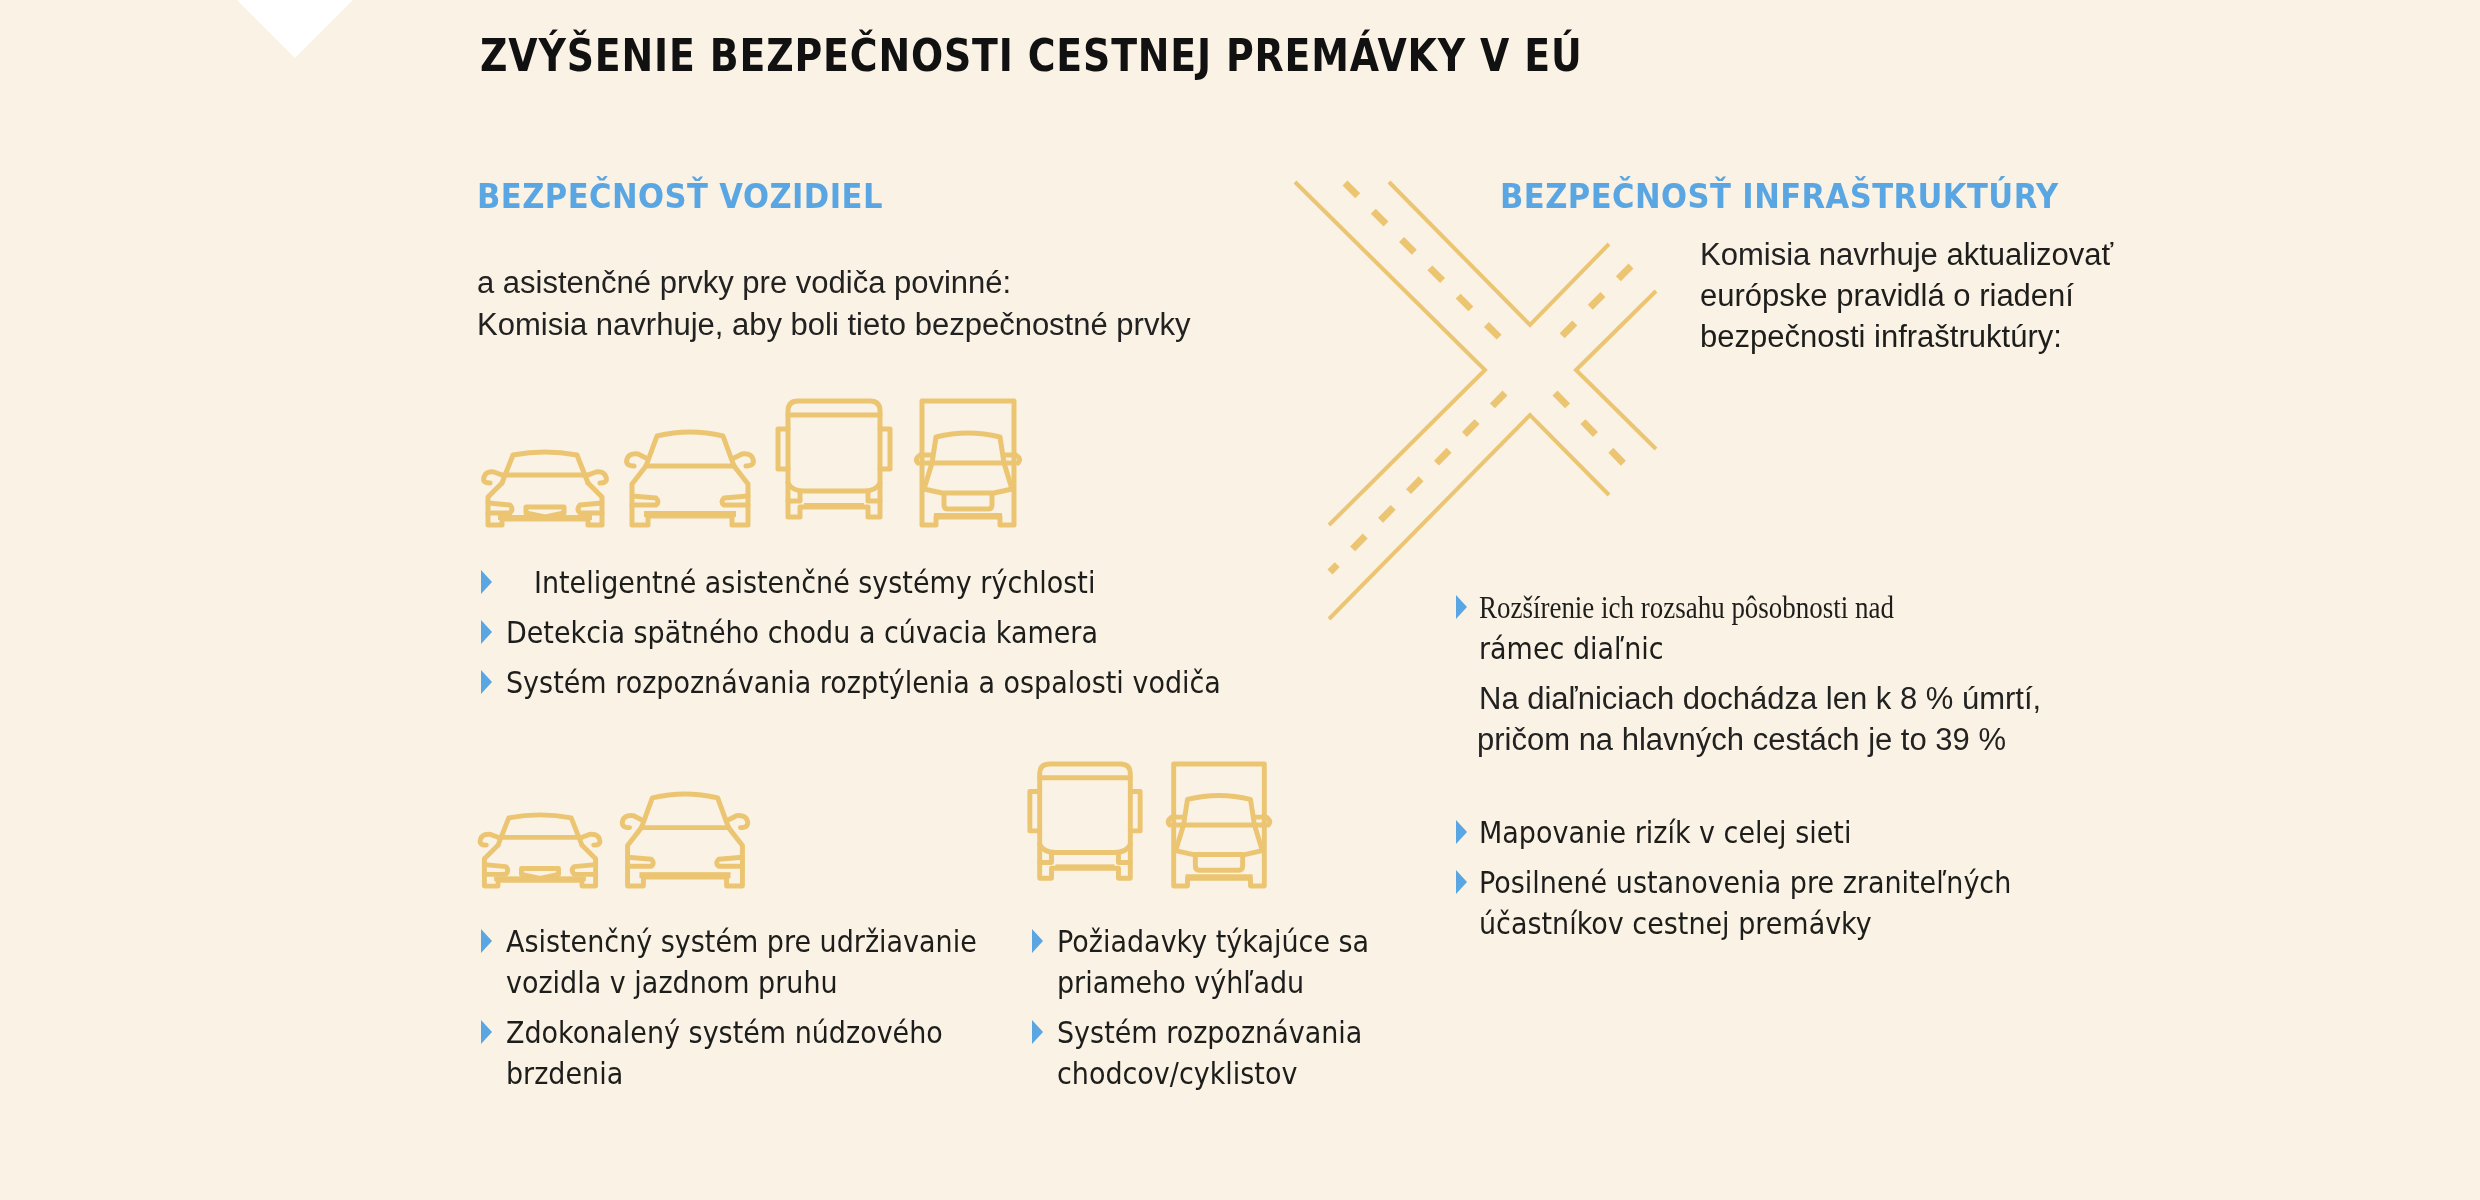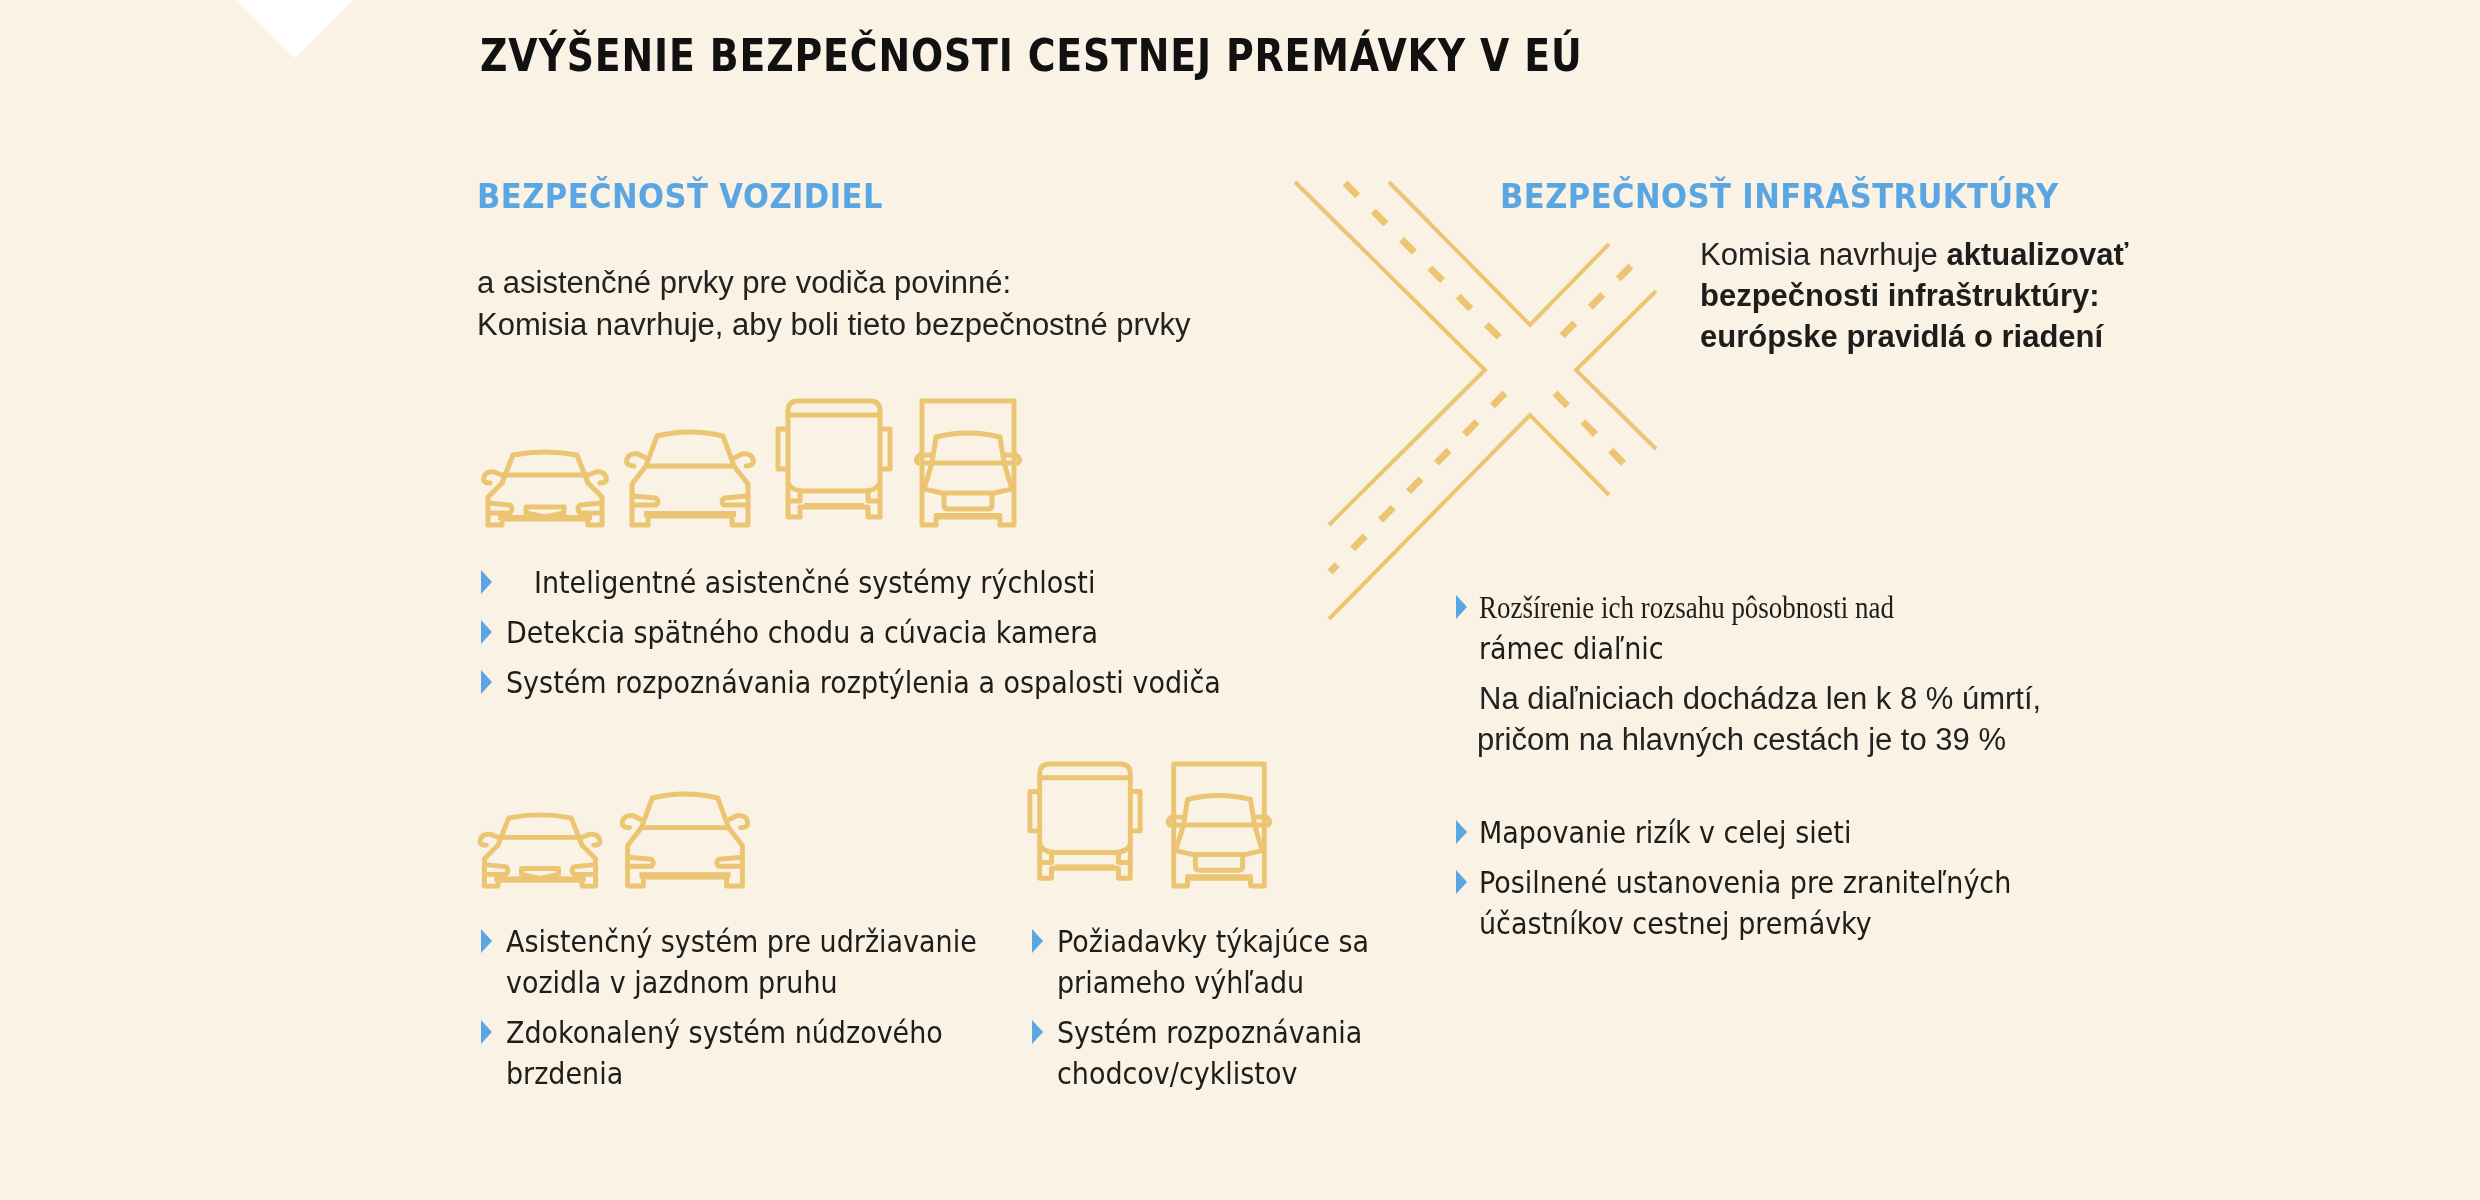"aktualizovať" .intro b { font-weight: bold -> normal }
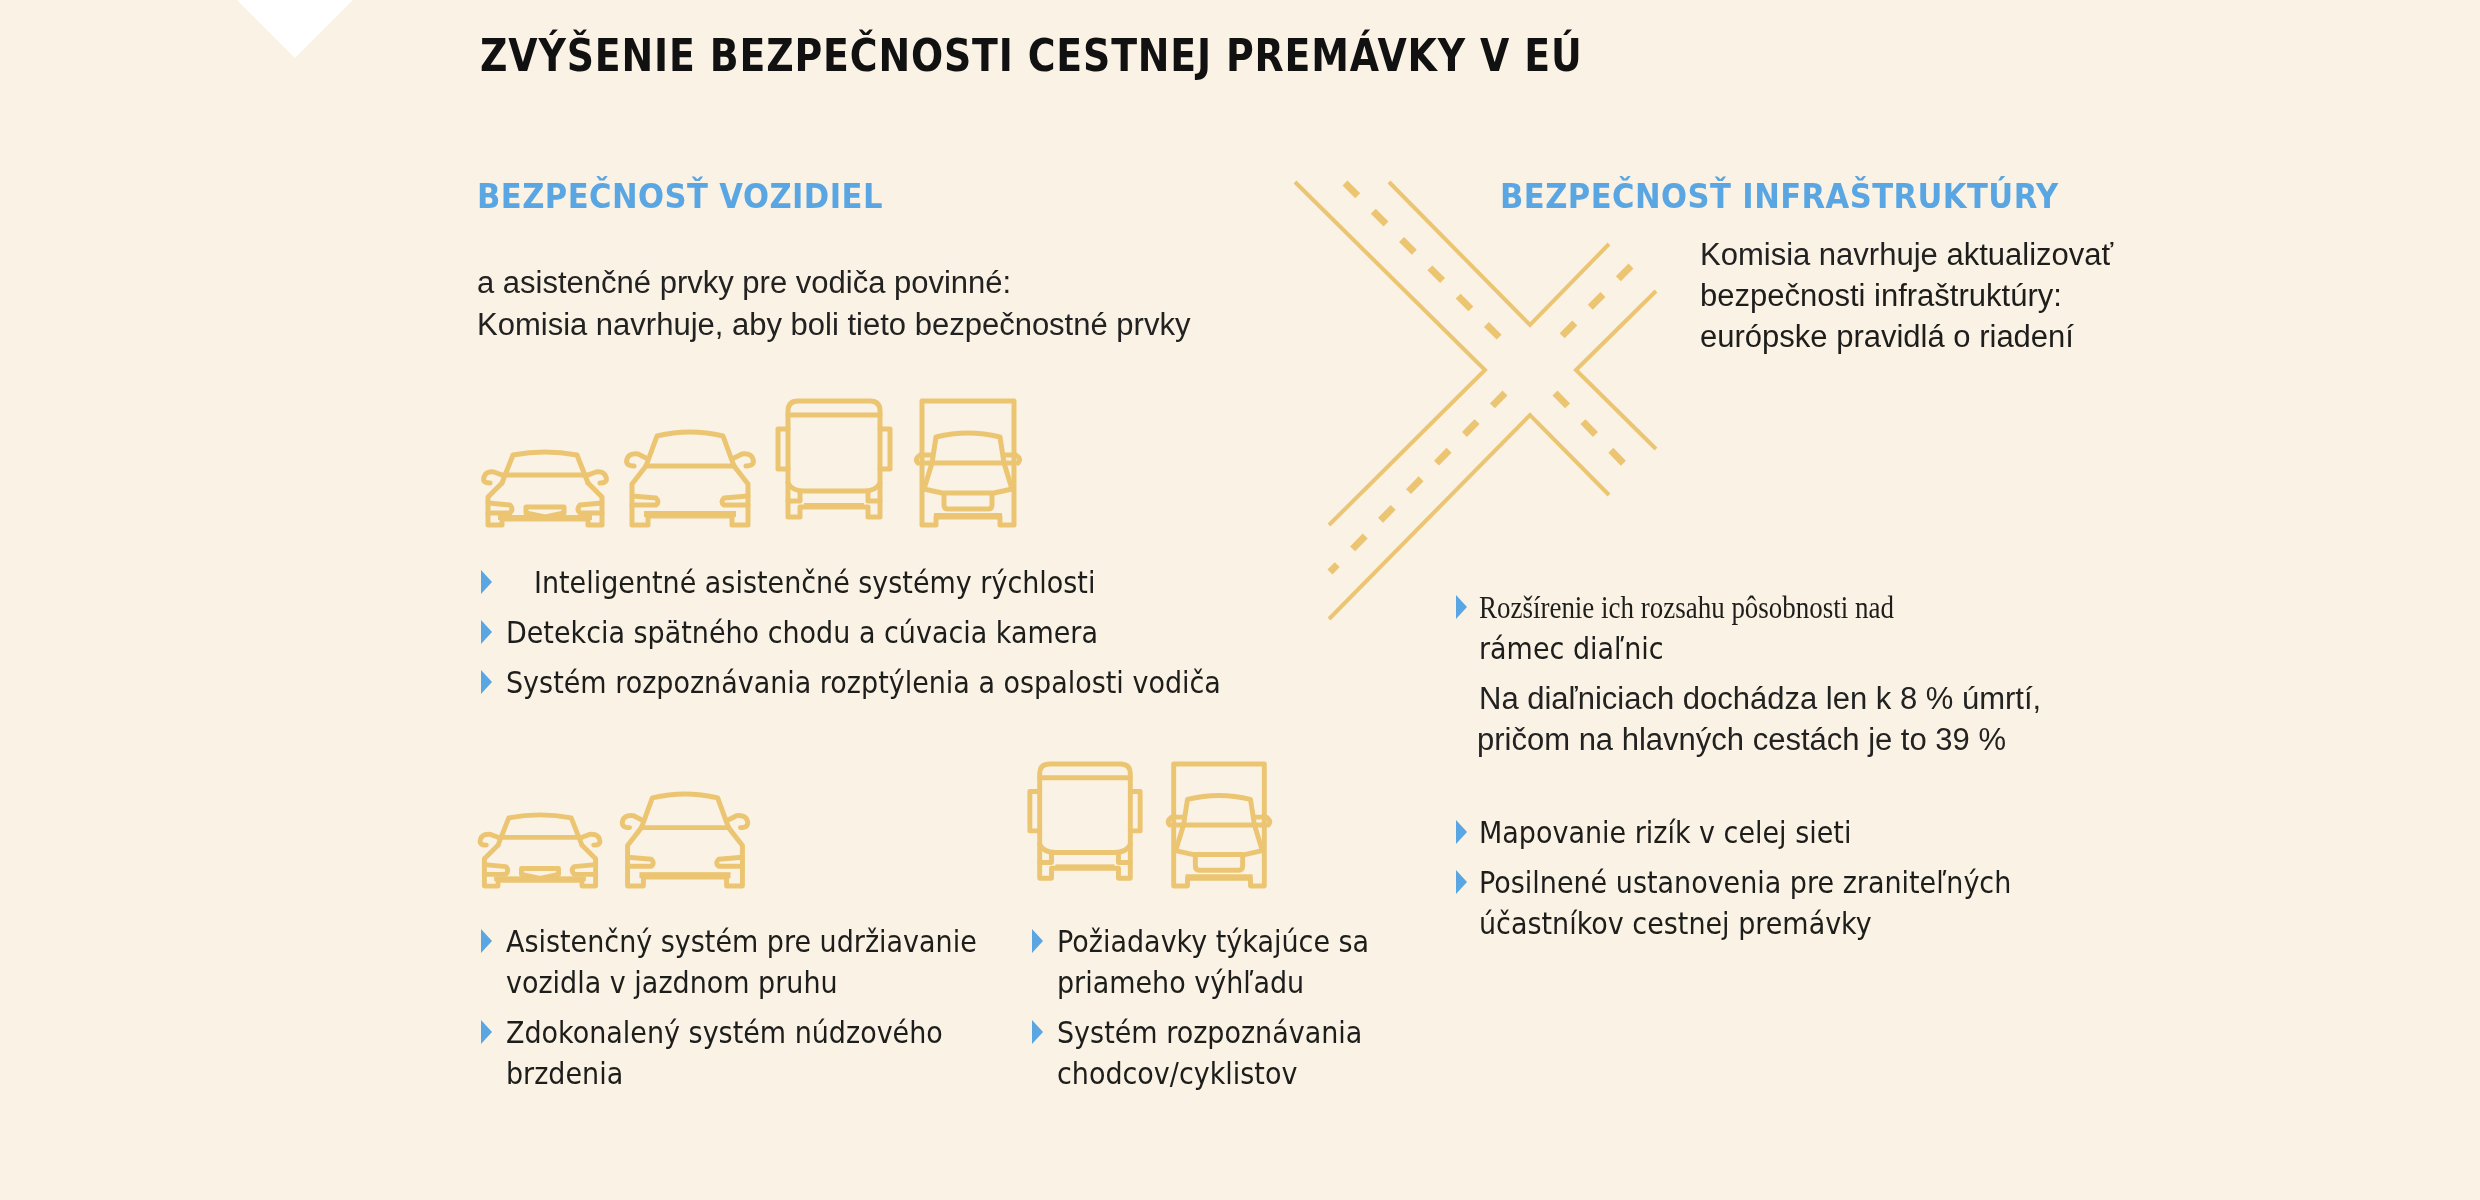"bezpečnosti infraštruktúry:" div { order: before "európske pravidlá o riadení" -> after "európske pravidlá o riadení" }
